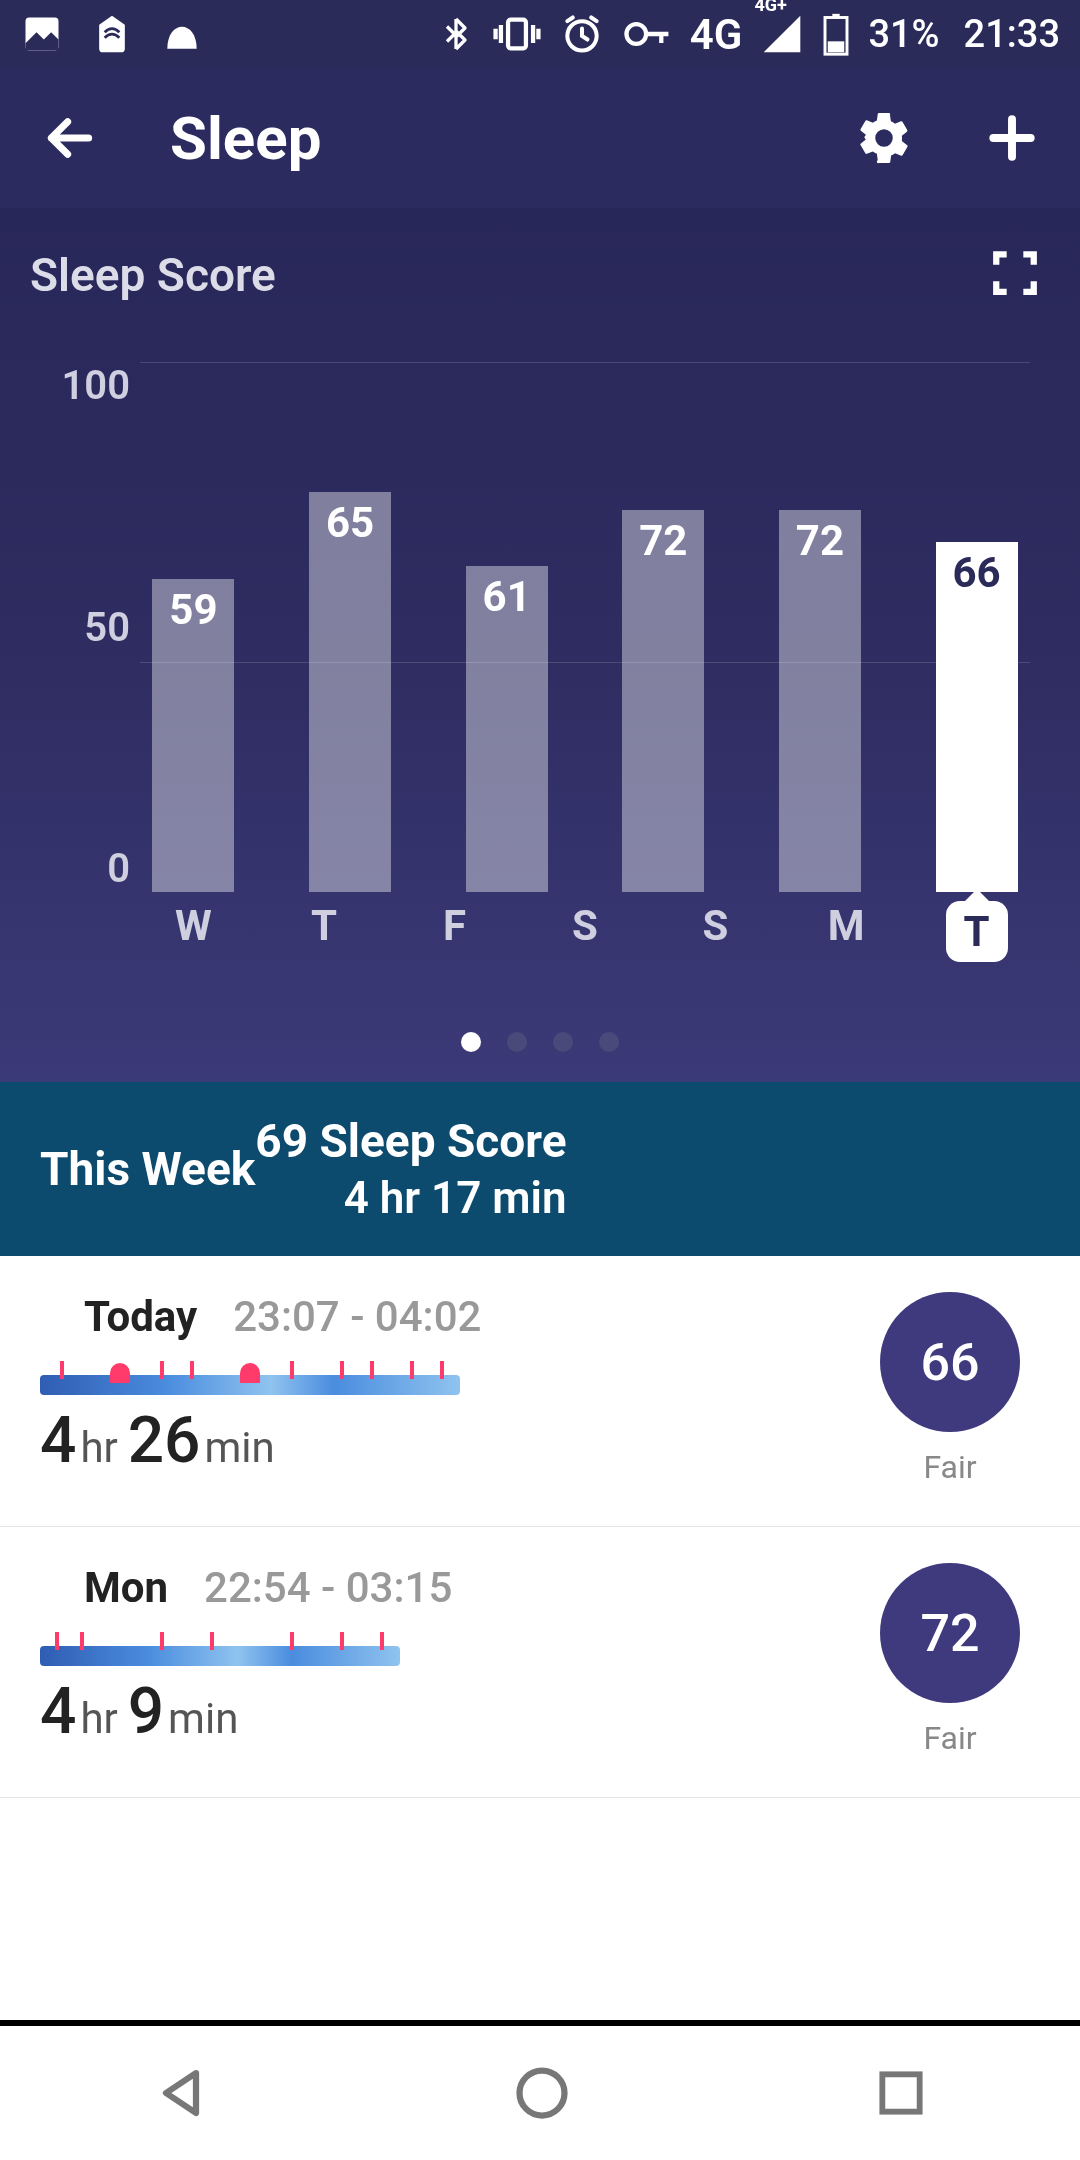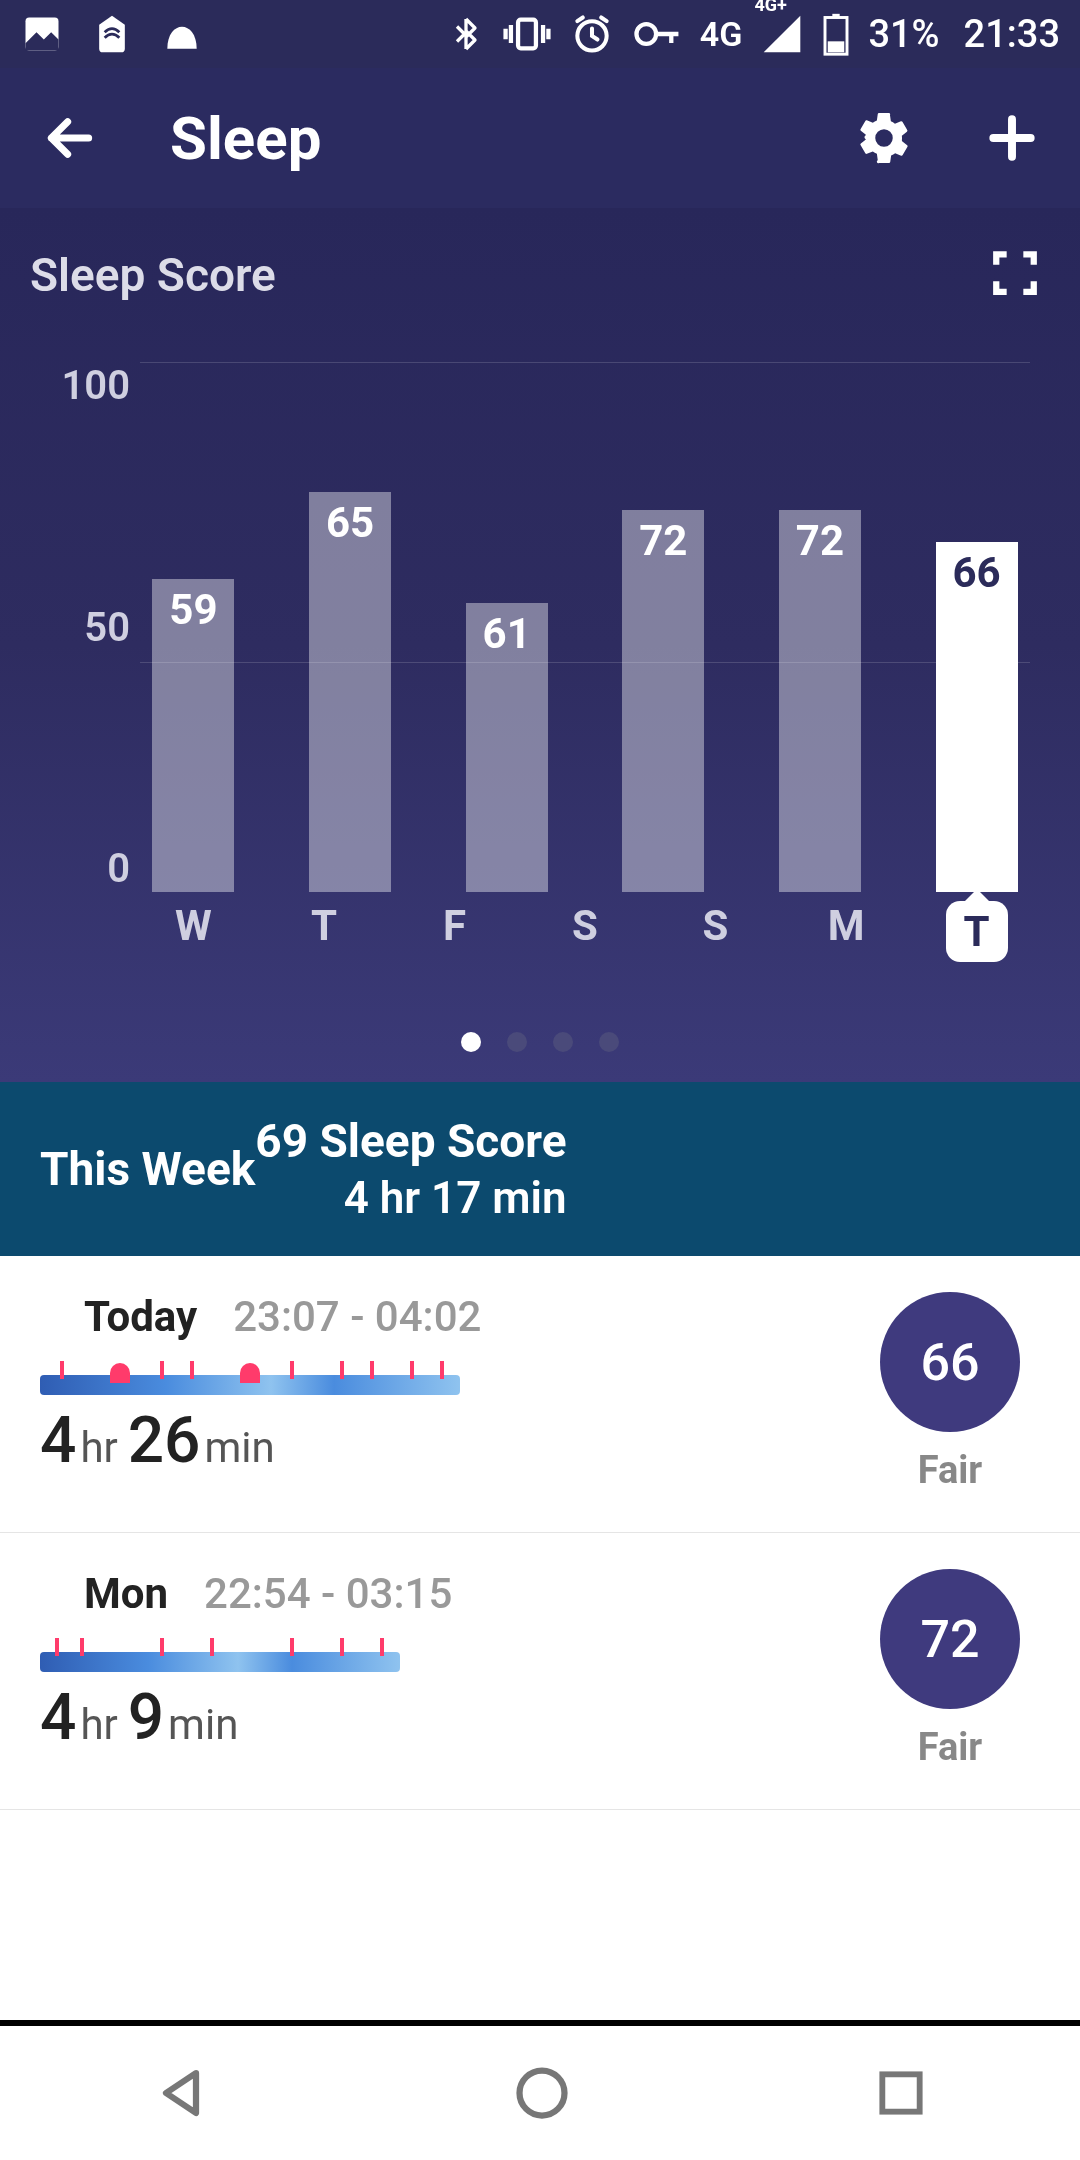"4G" span.status-icon { font-size: 34px -> 42px }
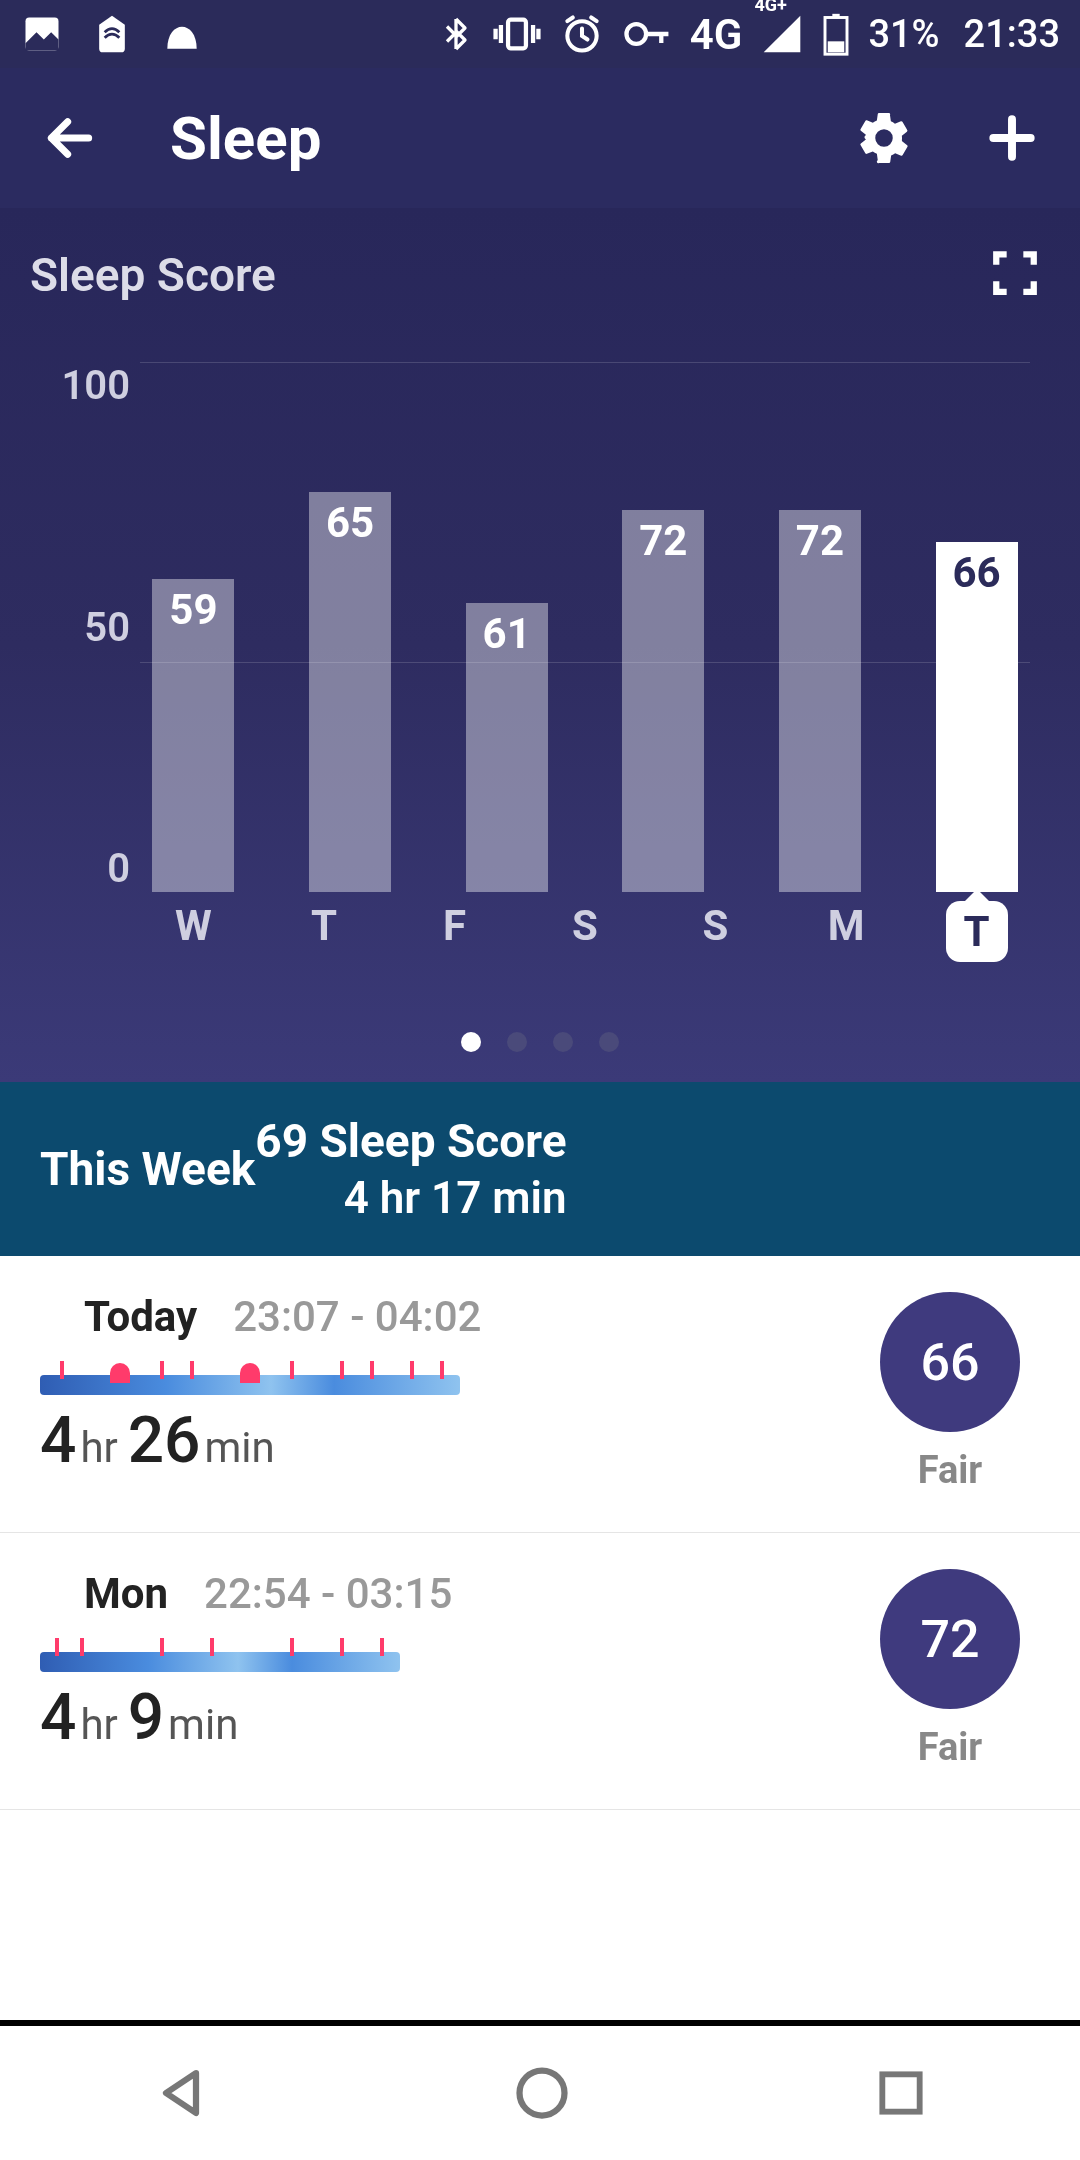"61" div.bar { height: 289px -> 326px }
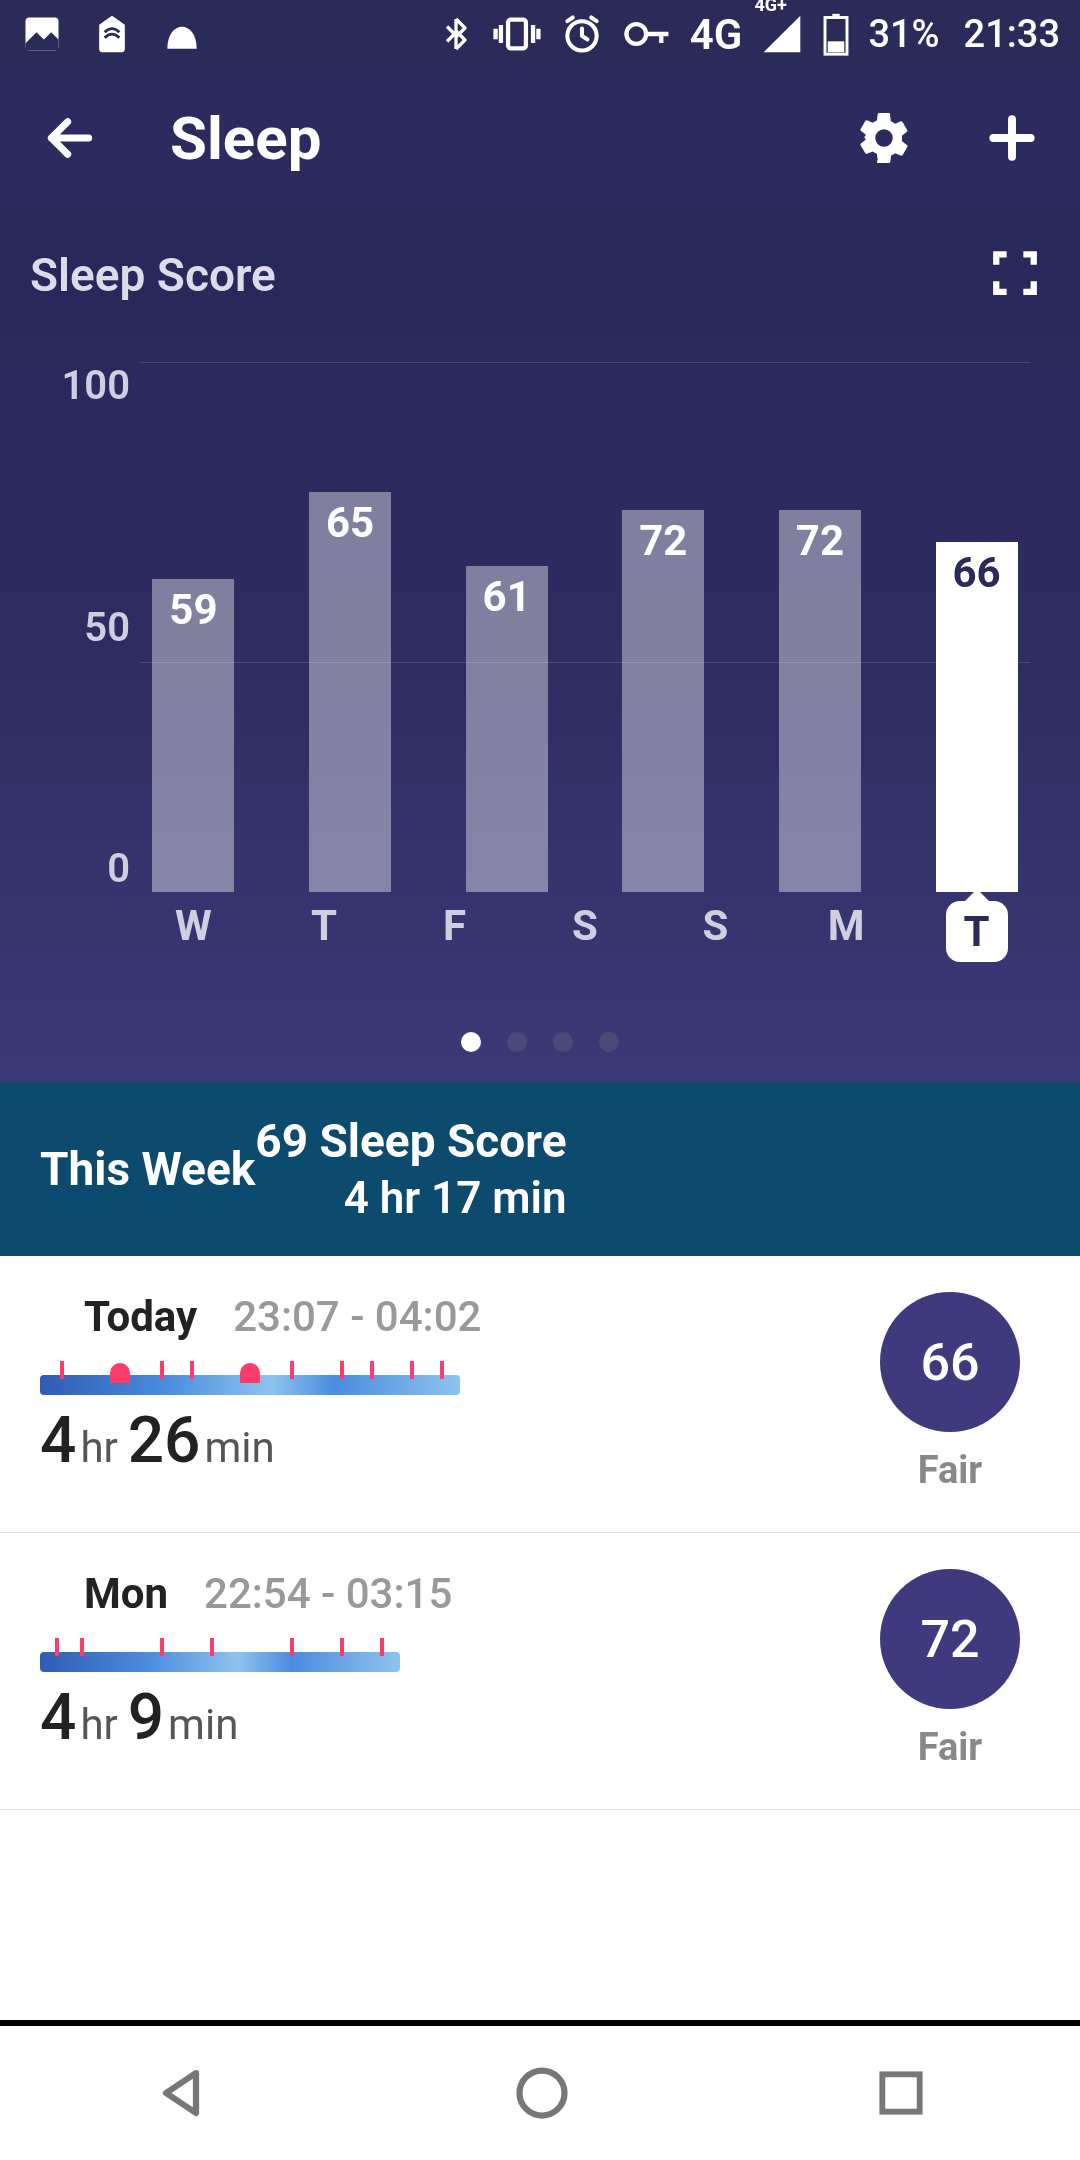"Fair" .score-label { font-size: 38px -> 32px; font-weight: bold -> none }
